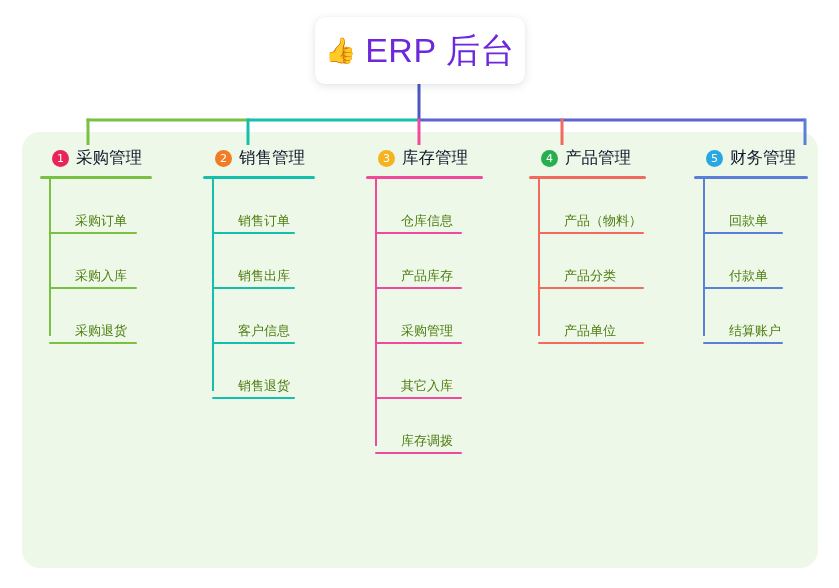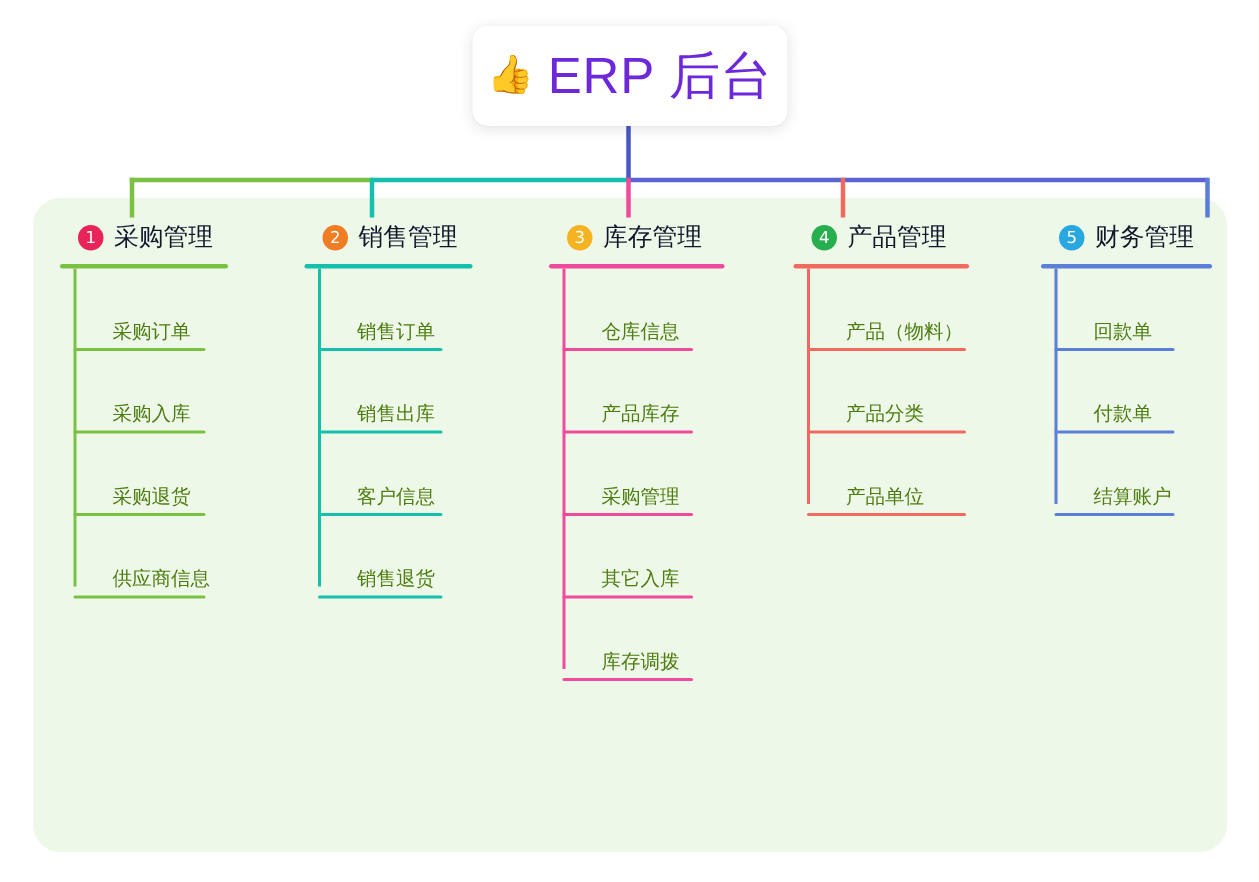"供应商信息" div.item { html: <div> <span>供应商信息</span> <div></div> </div> -> none }
